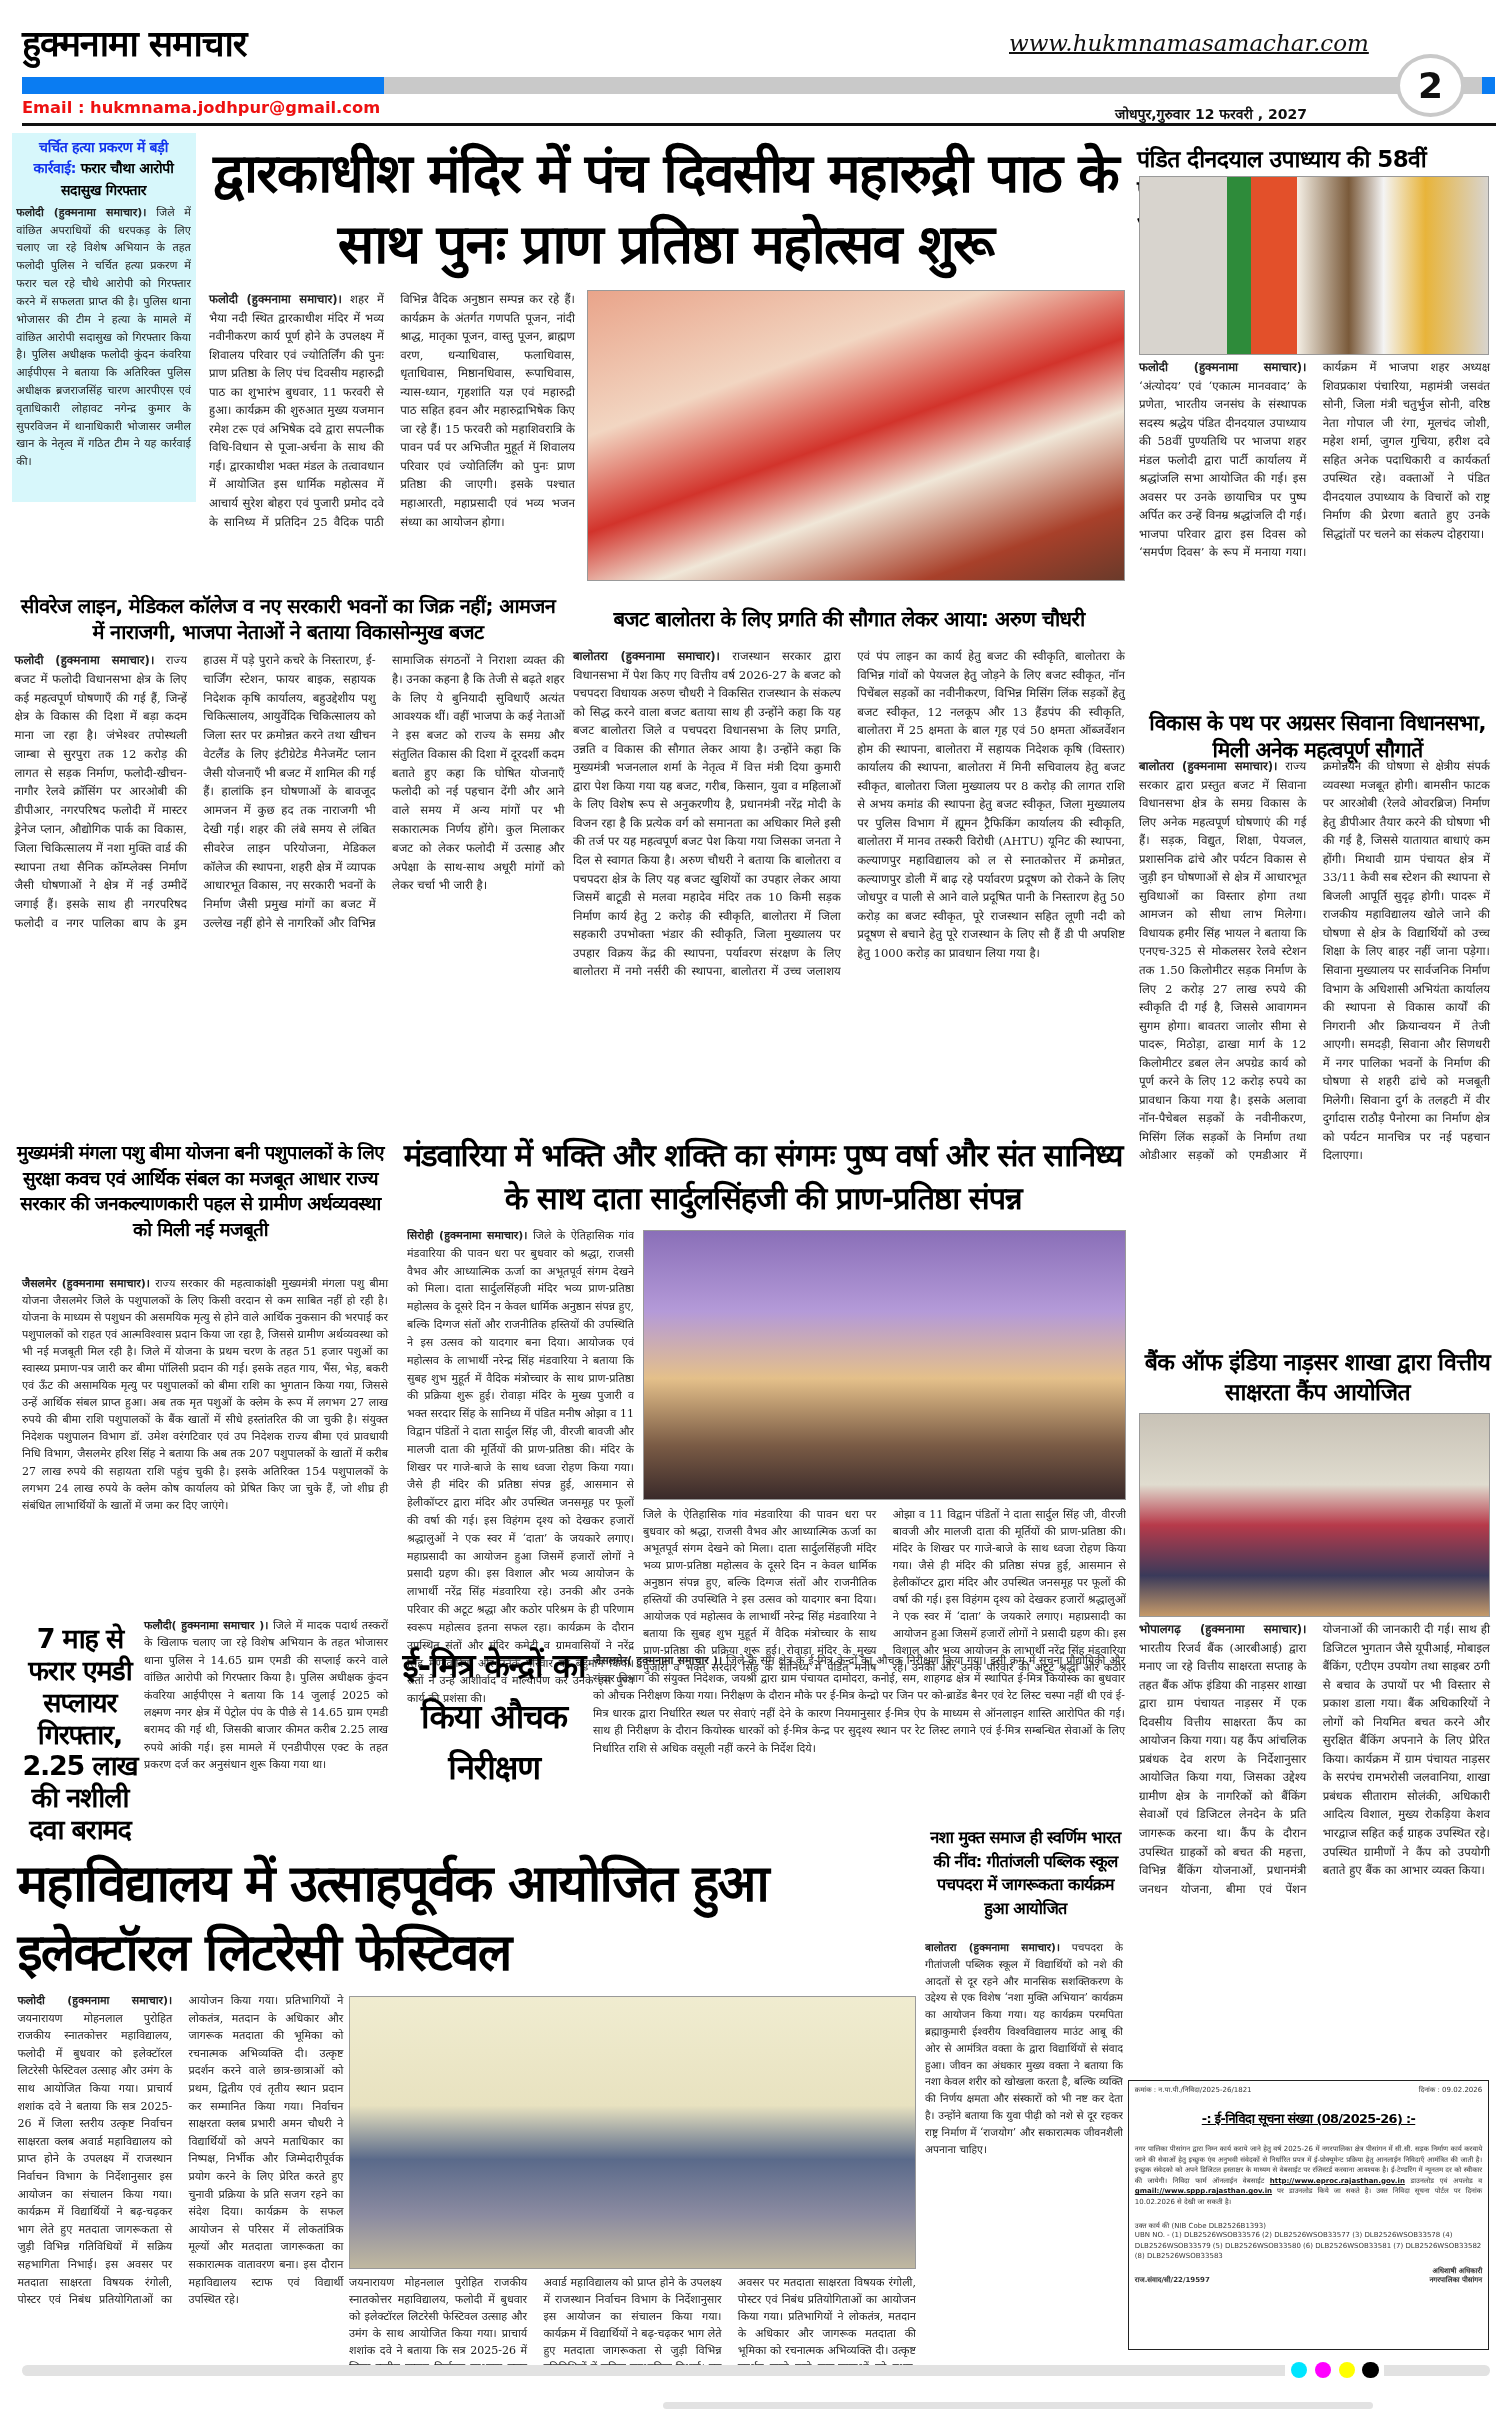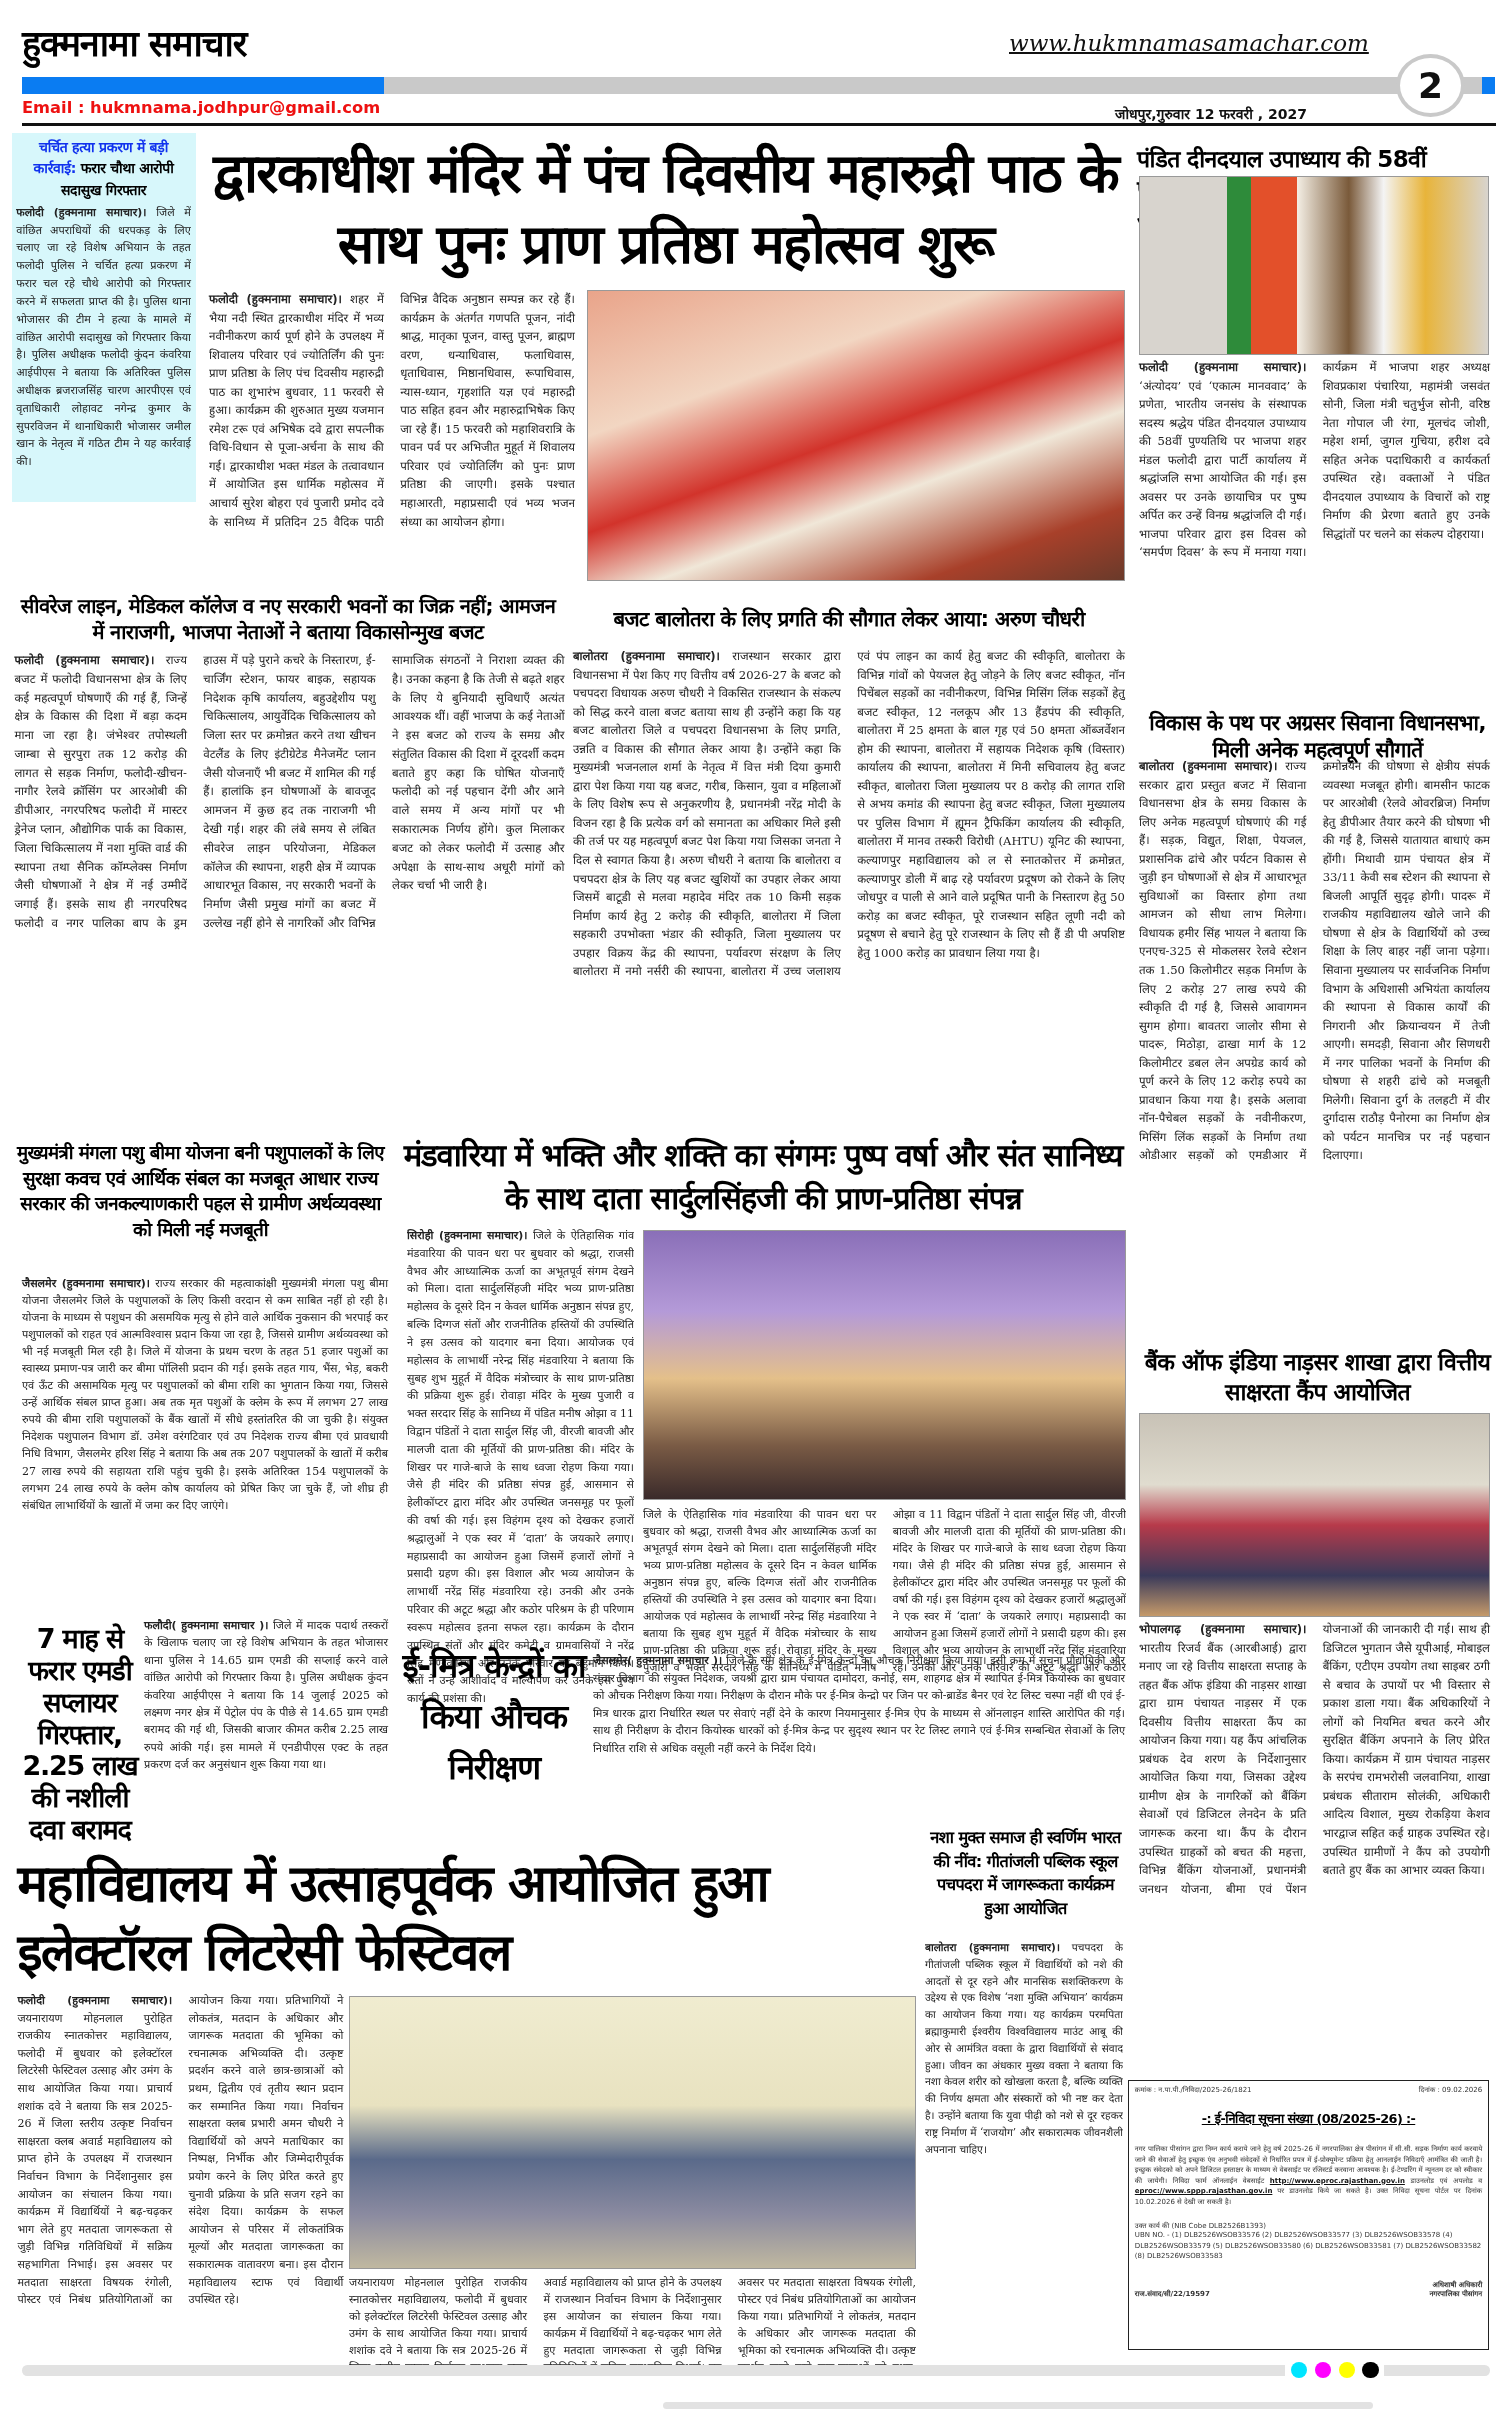"eproc://www.sppp.rajasthan.gov.in" a.u { text: eproc://www.sppp.rajasthan.gov.in -> gmail://www.sppp.rajasthan.gov.in }
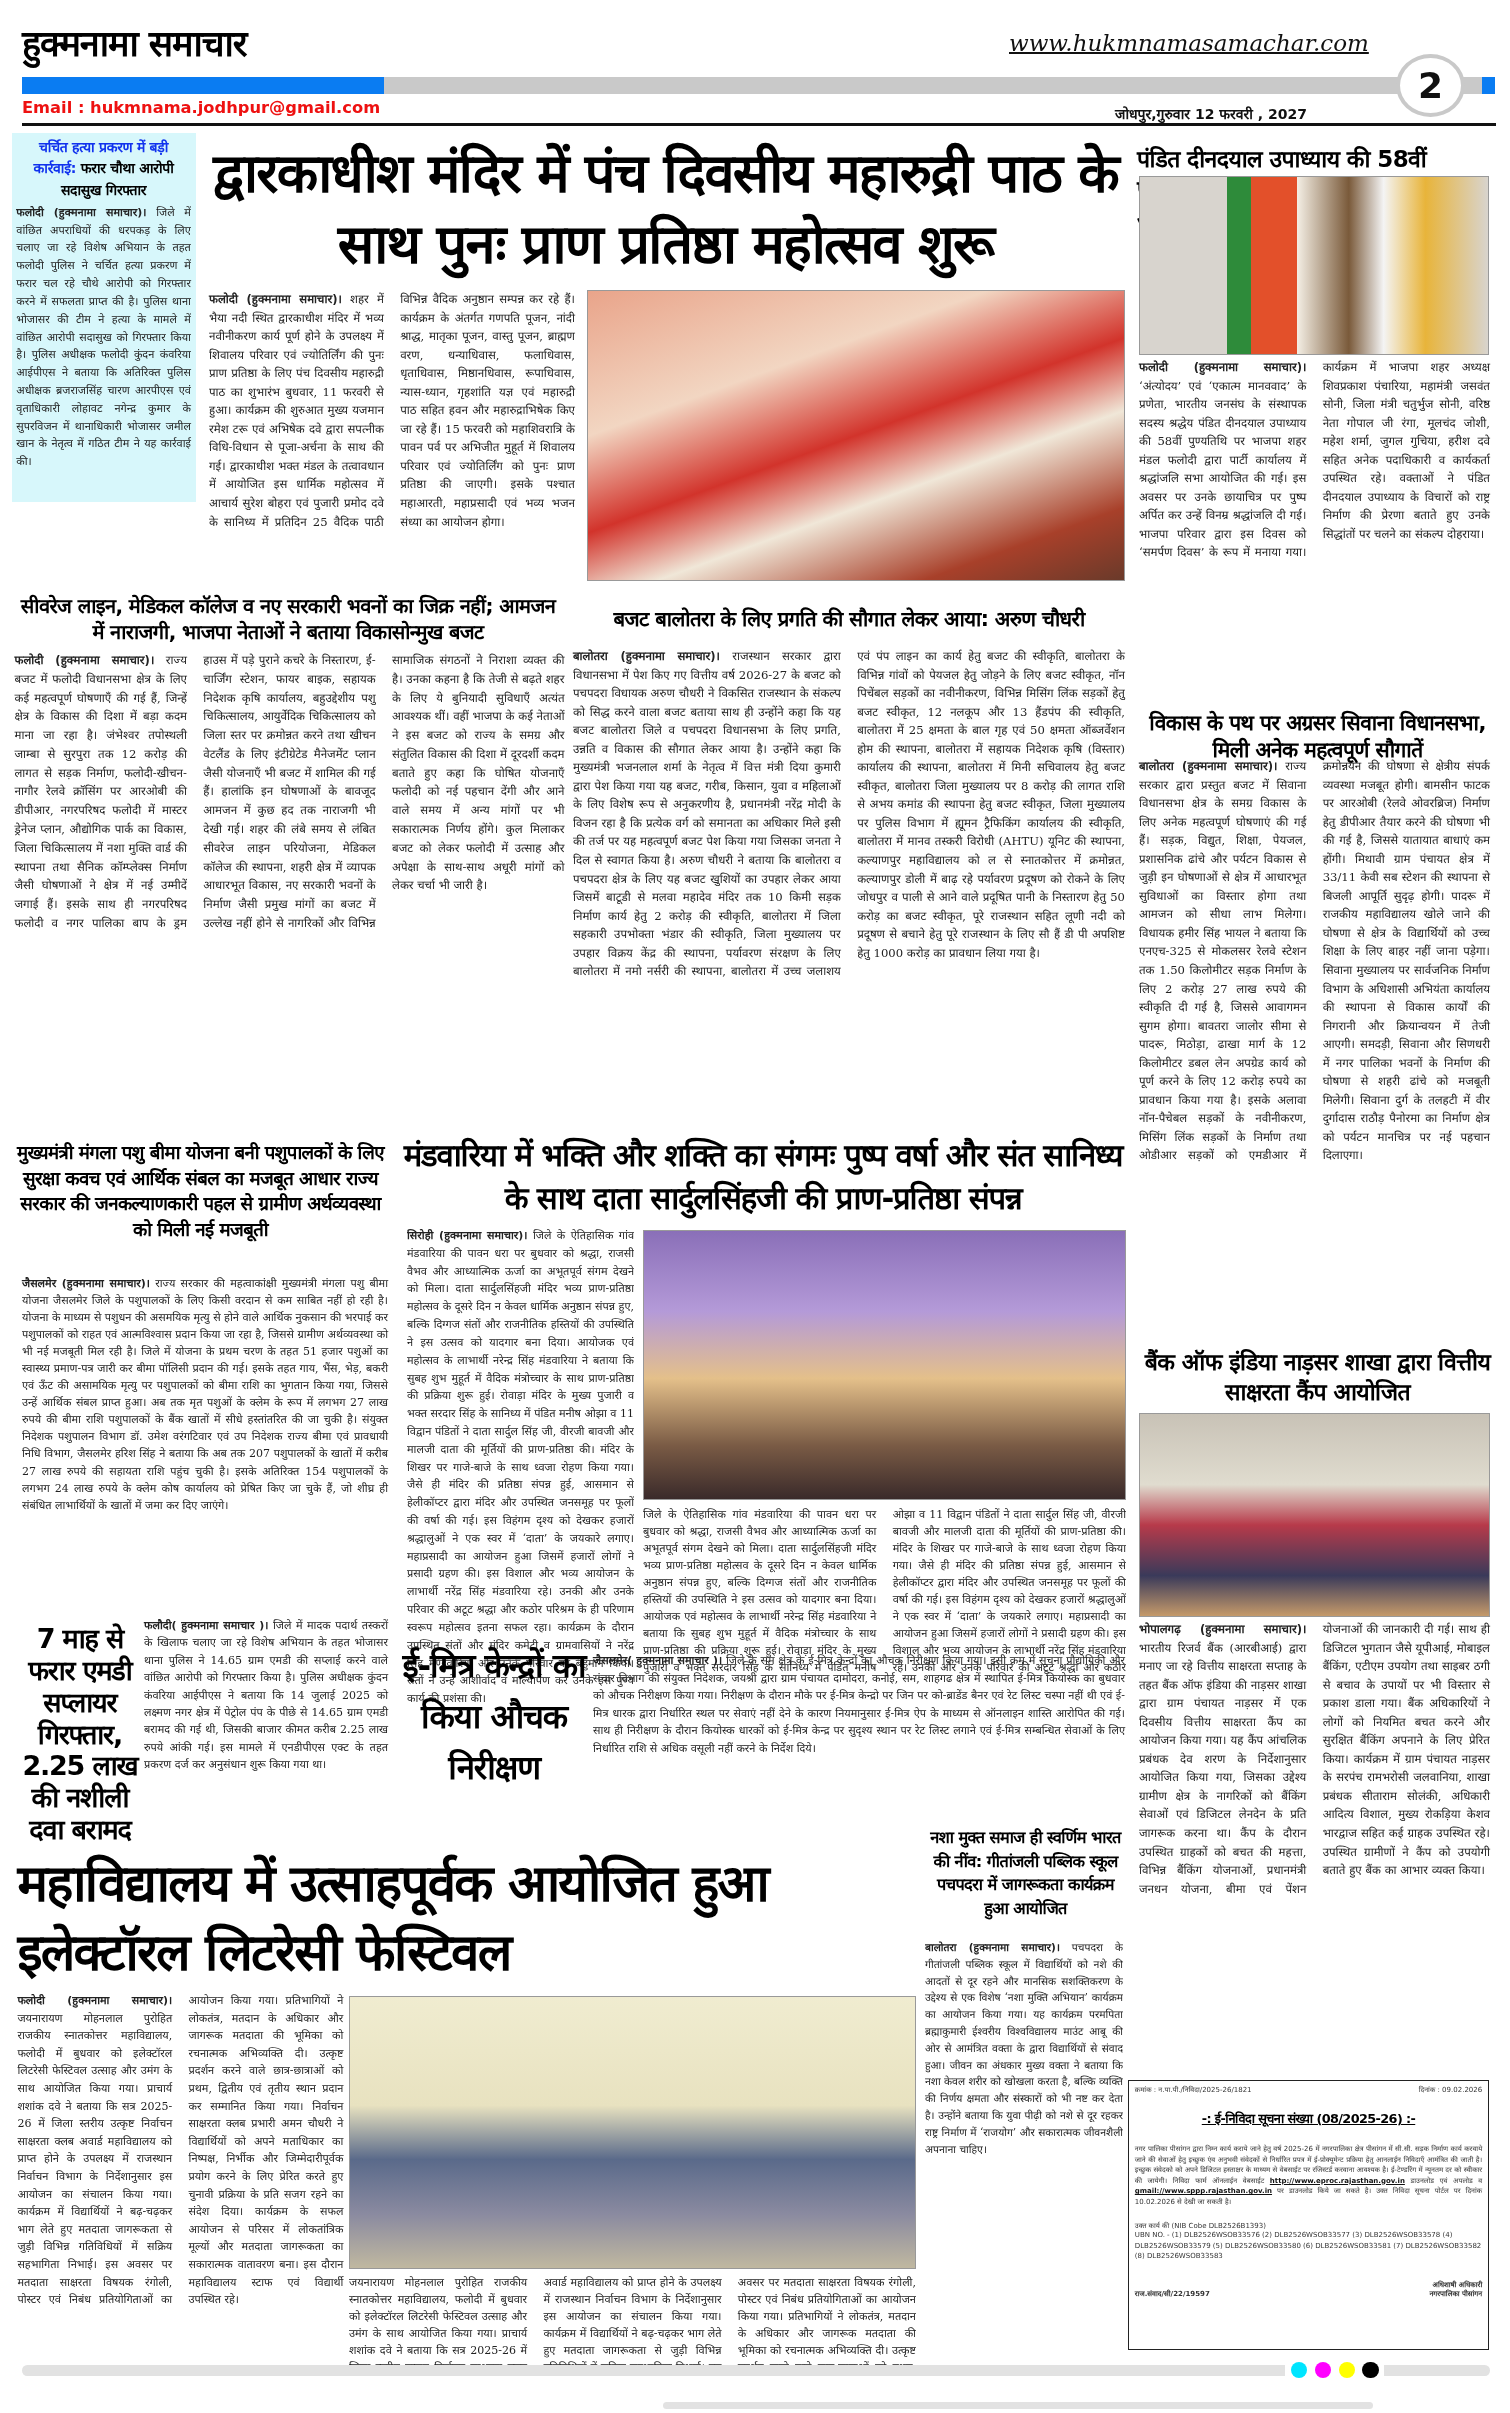"अधिशाषी अधिकारी" div { margin-top: 18px -> 4px }
